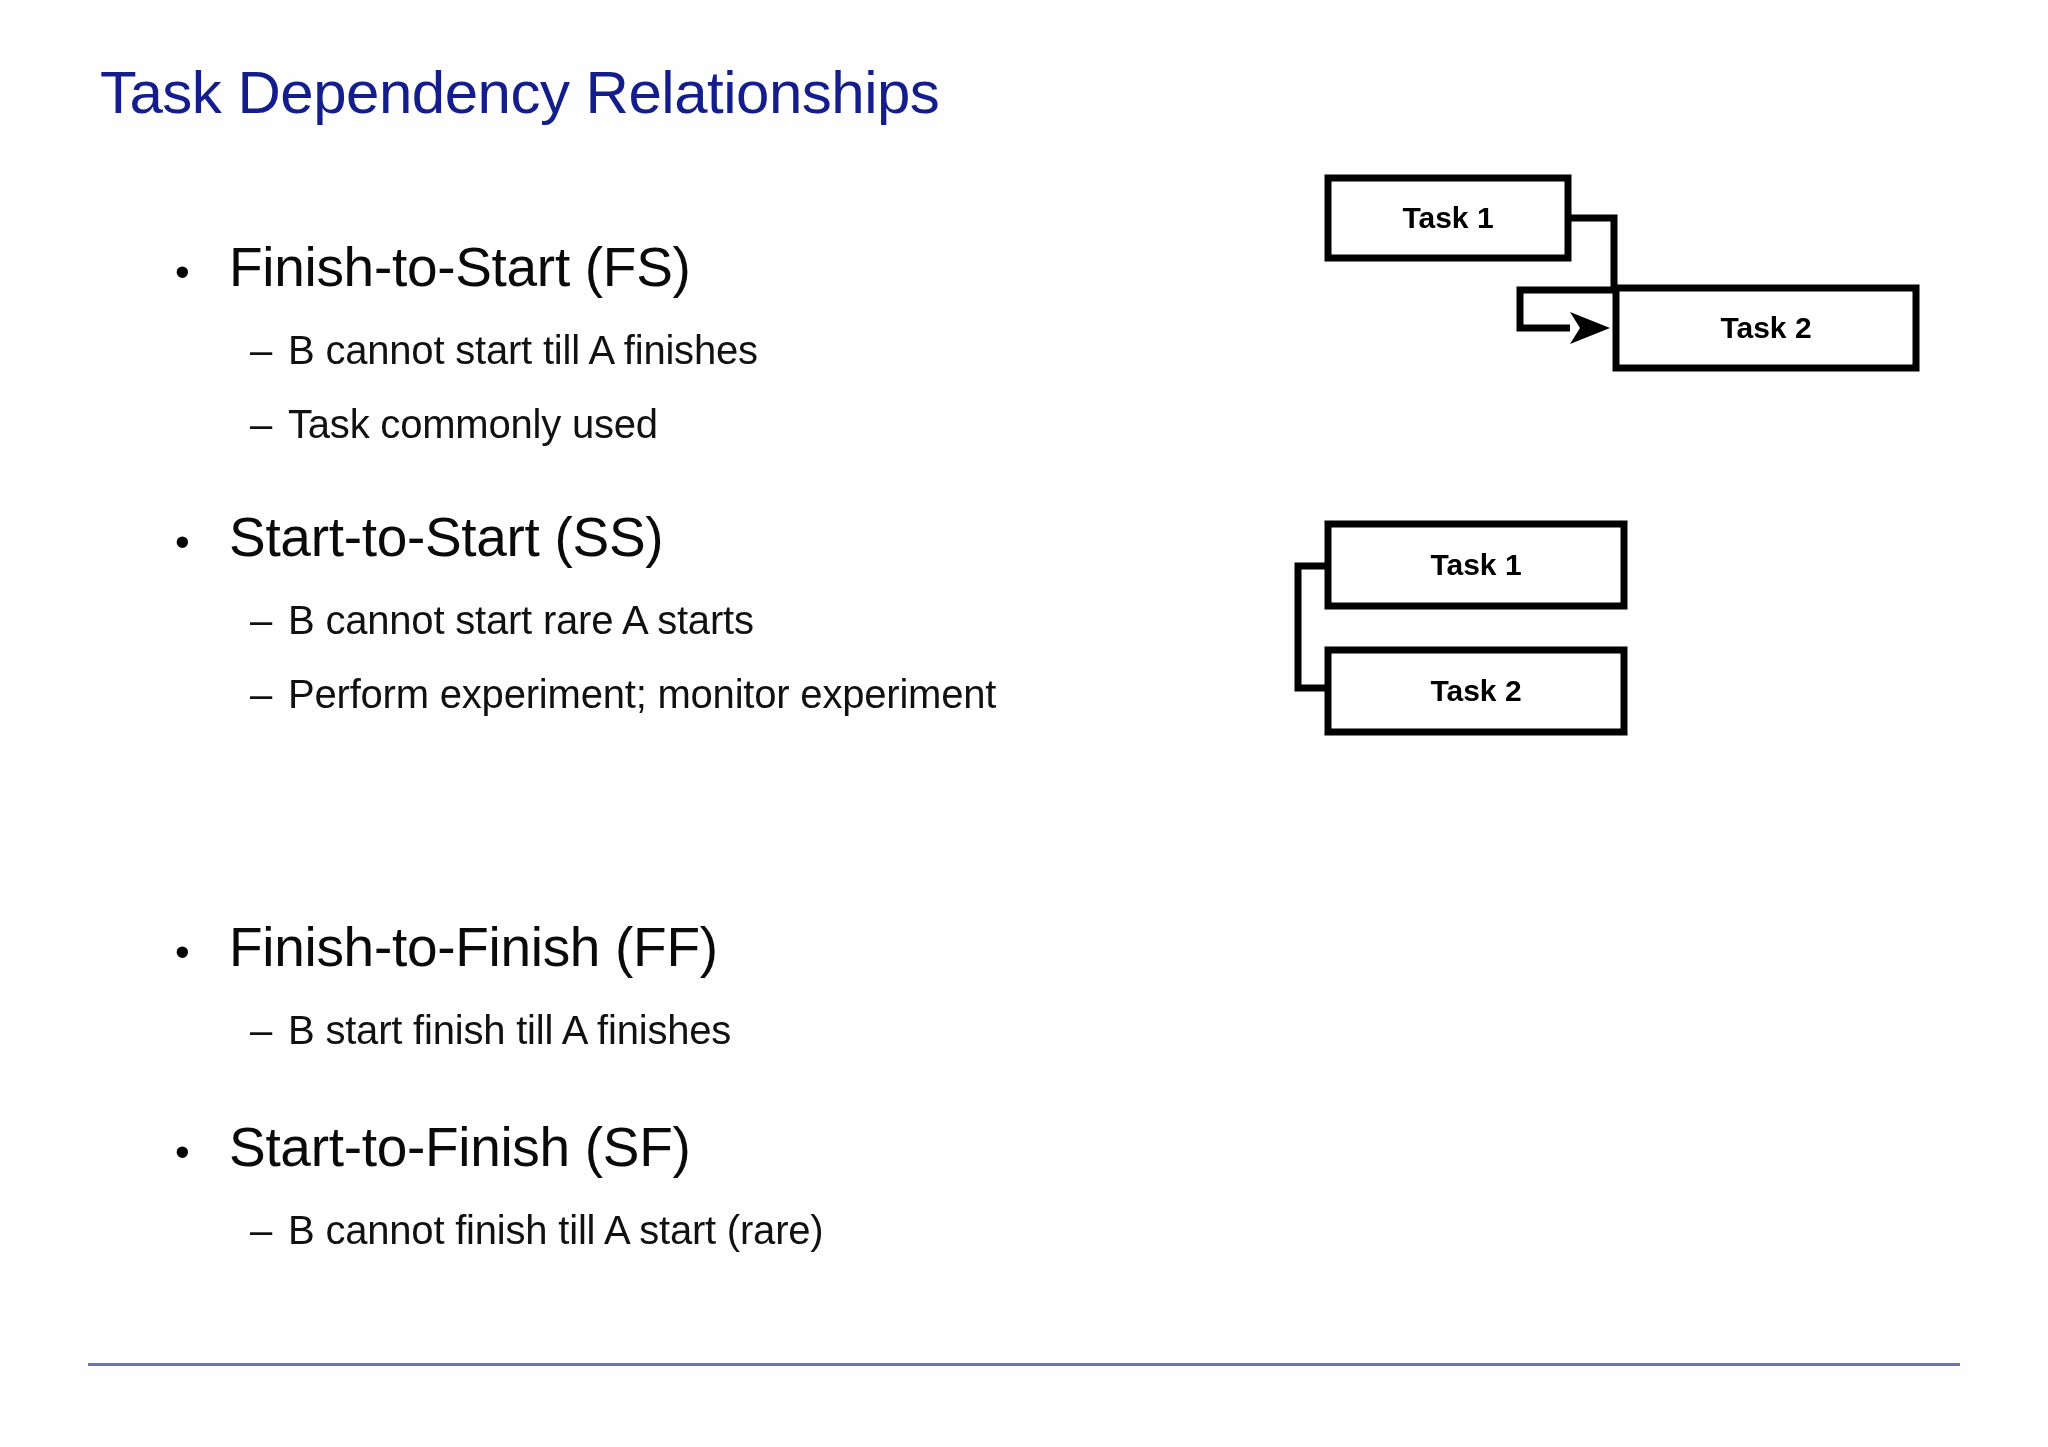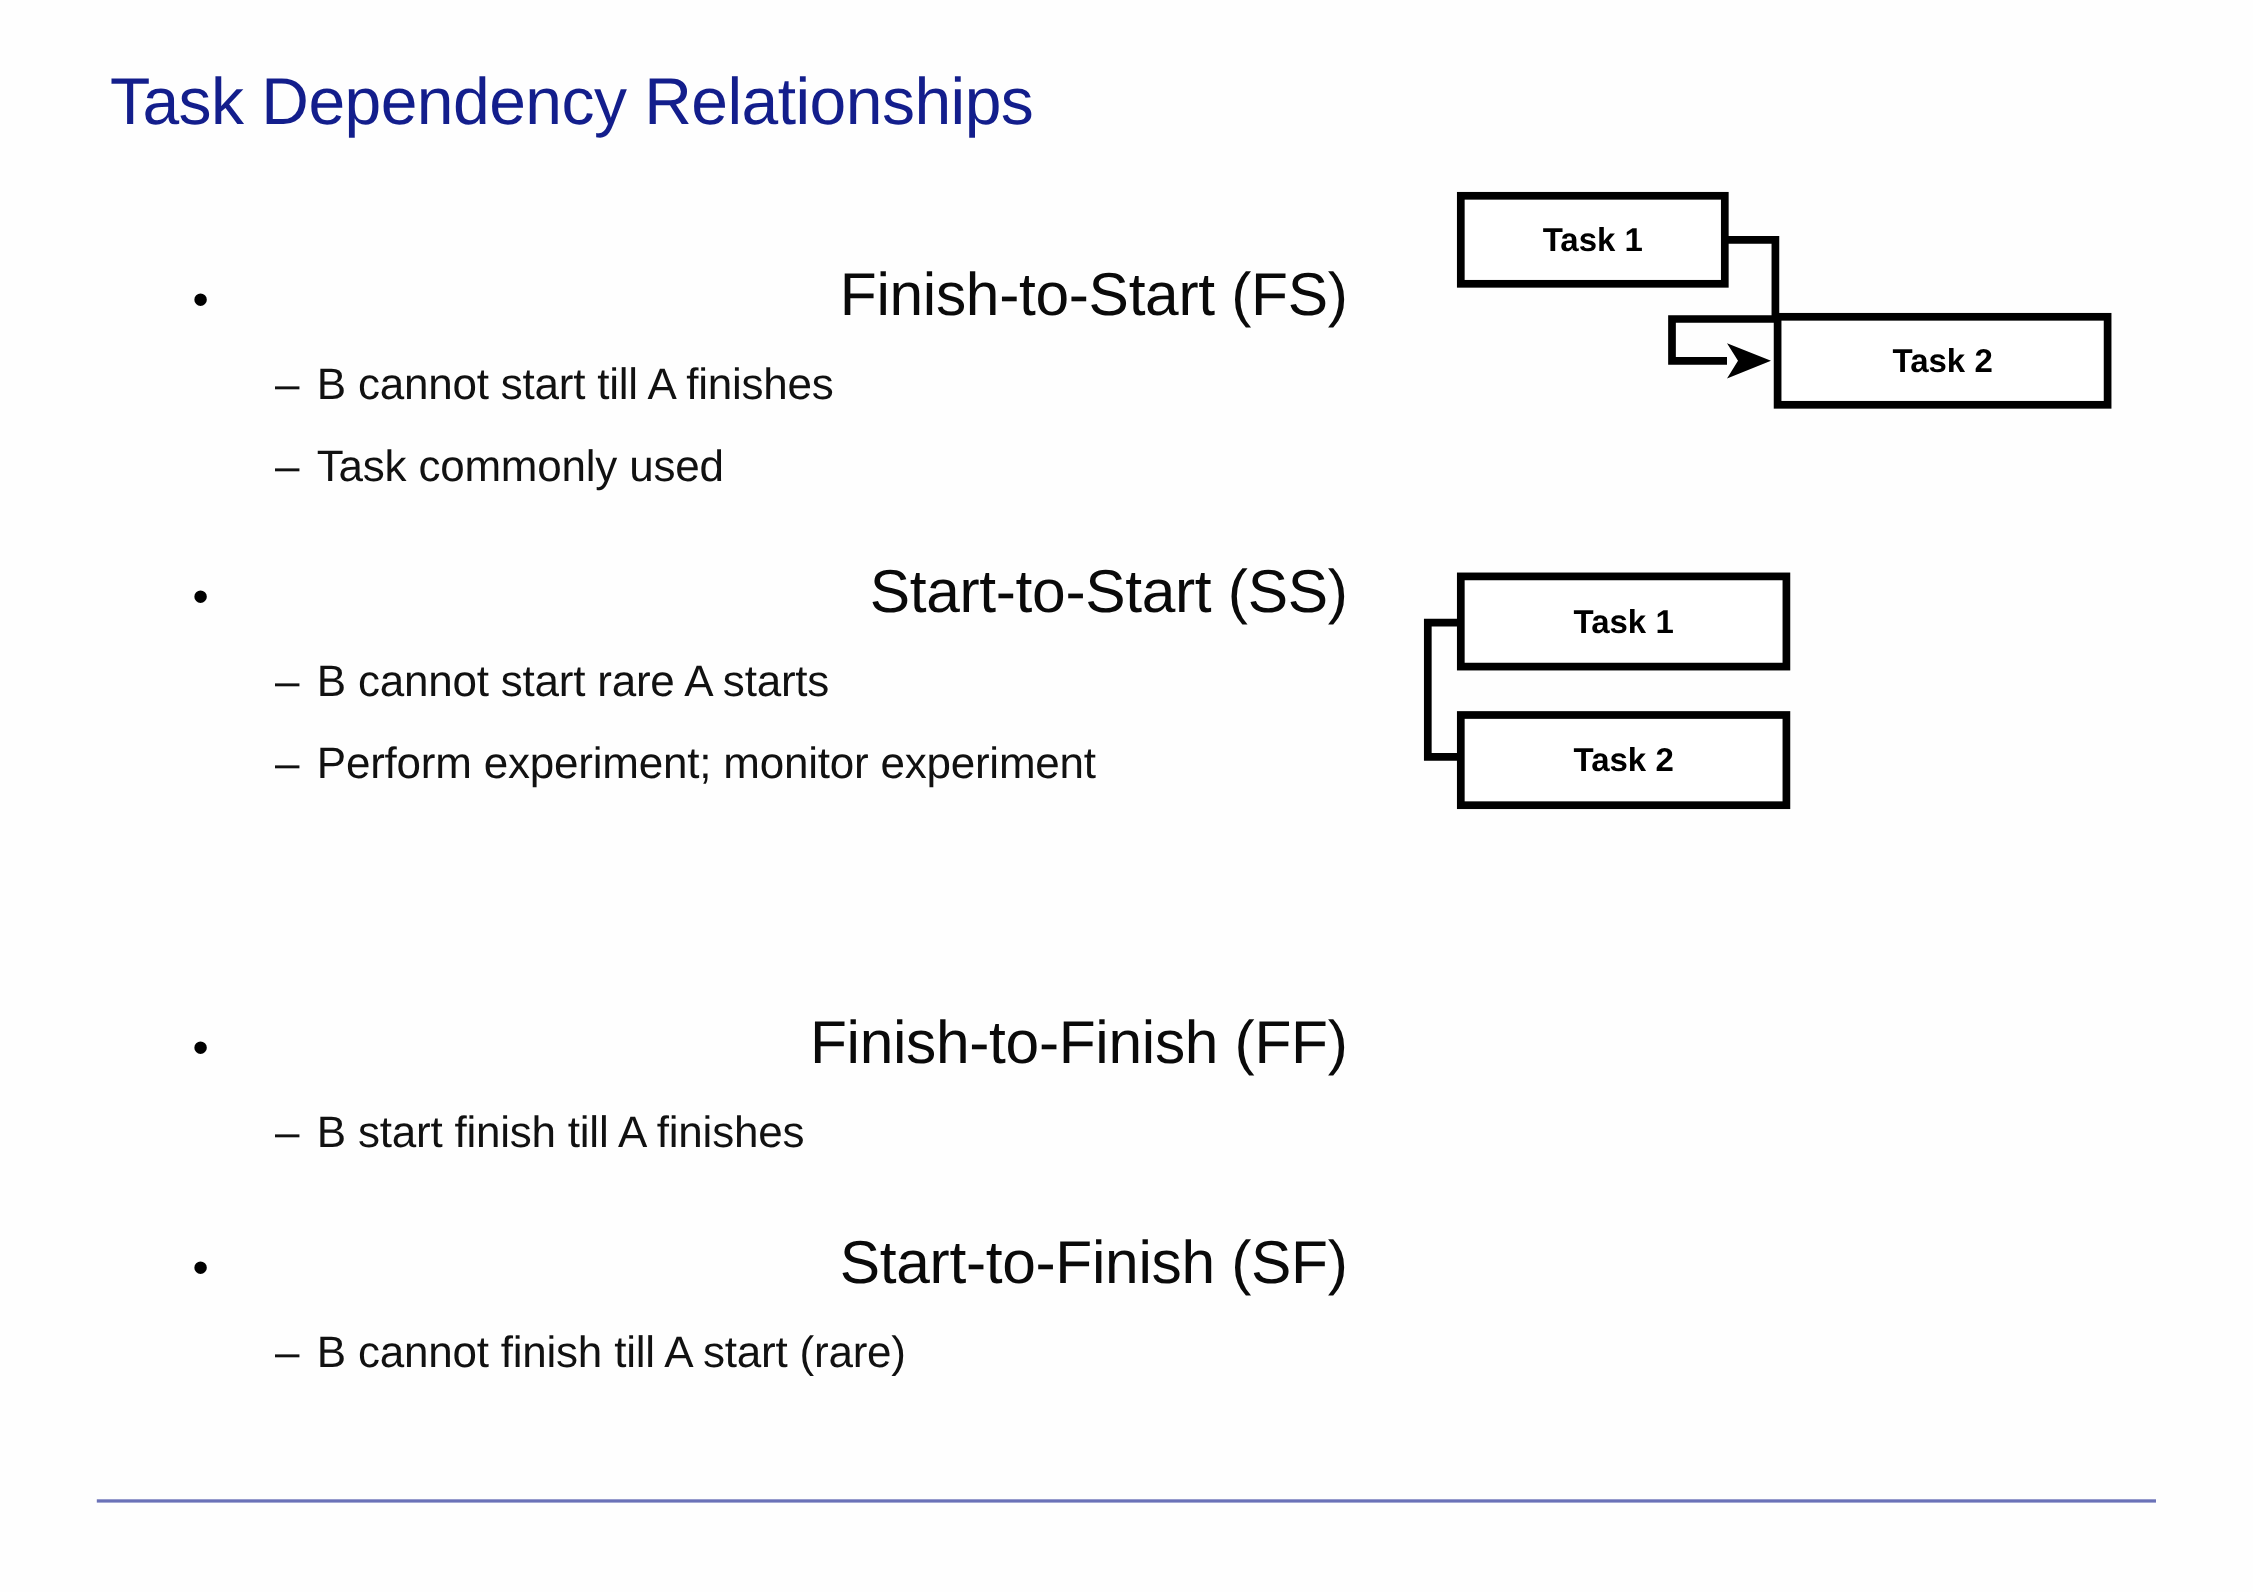"Finish-to-Start (FS)" .bullet-l1 .text { text-align: right -> none }
